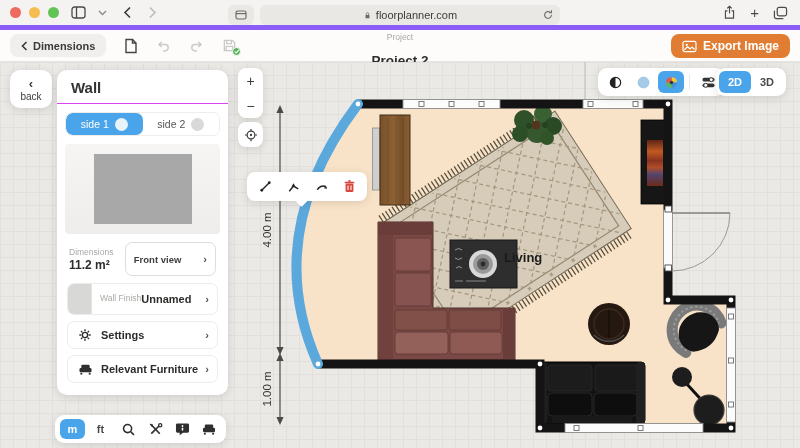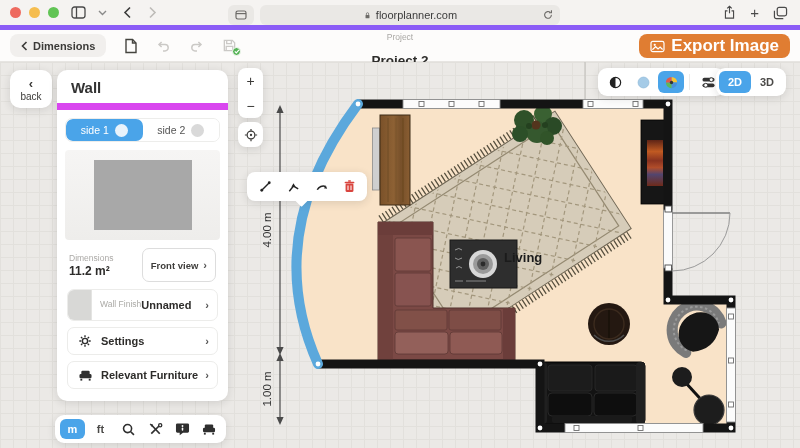"Export Image" .export-btn { font-size: 17px -> 12px }
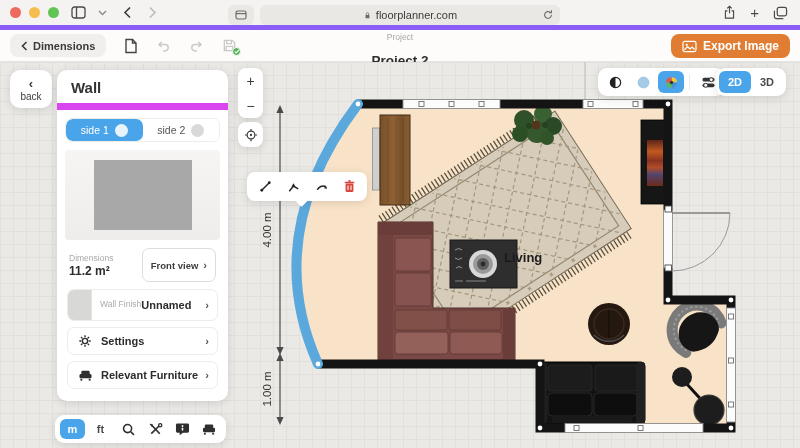"Wall" .wp-header { border-bottom: 7px solid #d946ef -> 1px solid #d946ef }
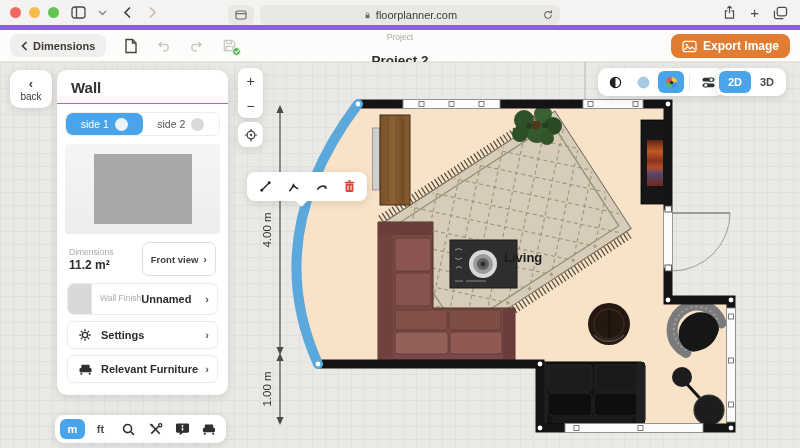"Front view" .frontview-btn { gap: 5px -> 22px }
